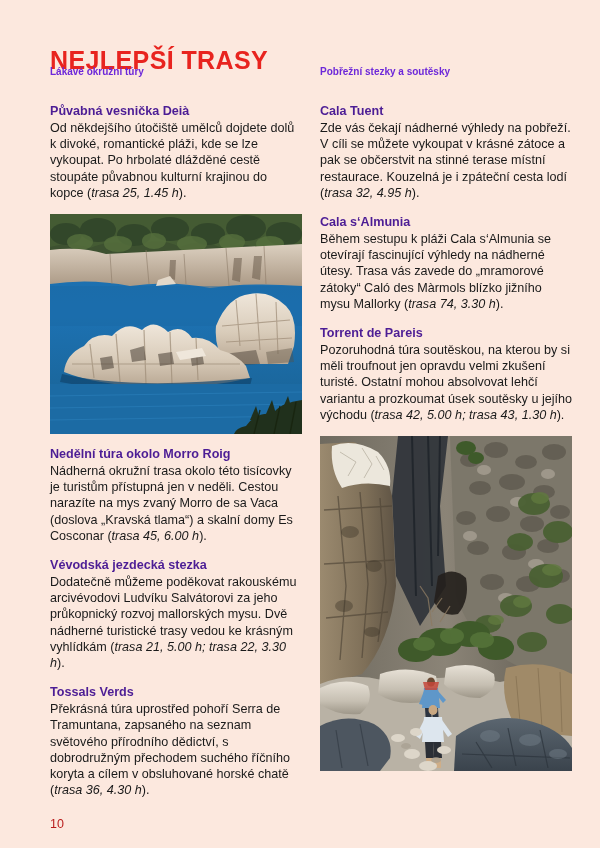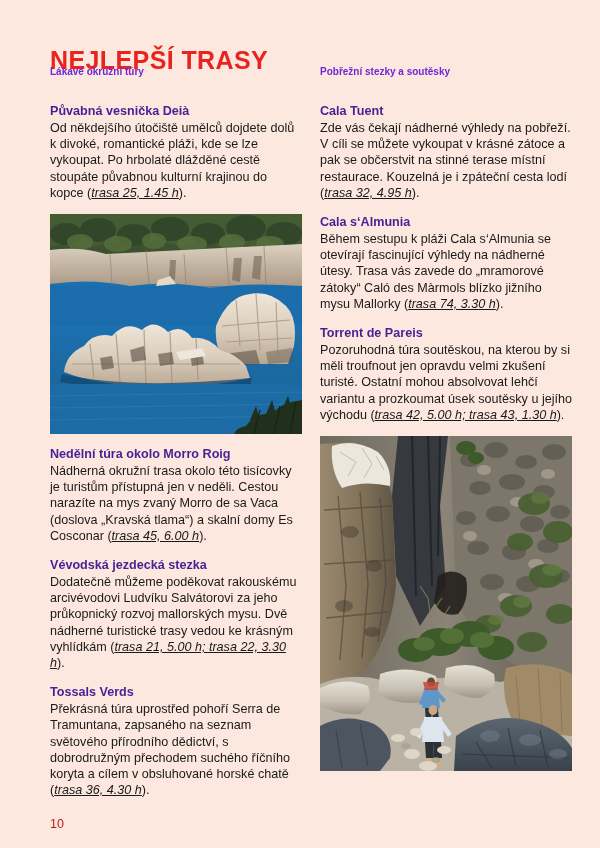"trasa 25, 1.45 h" .sec-body i { text-decoration: underline -> none }
